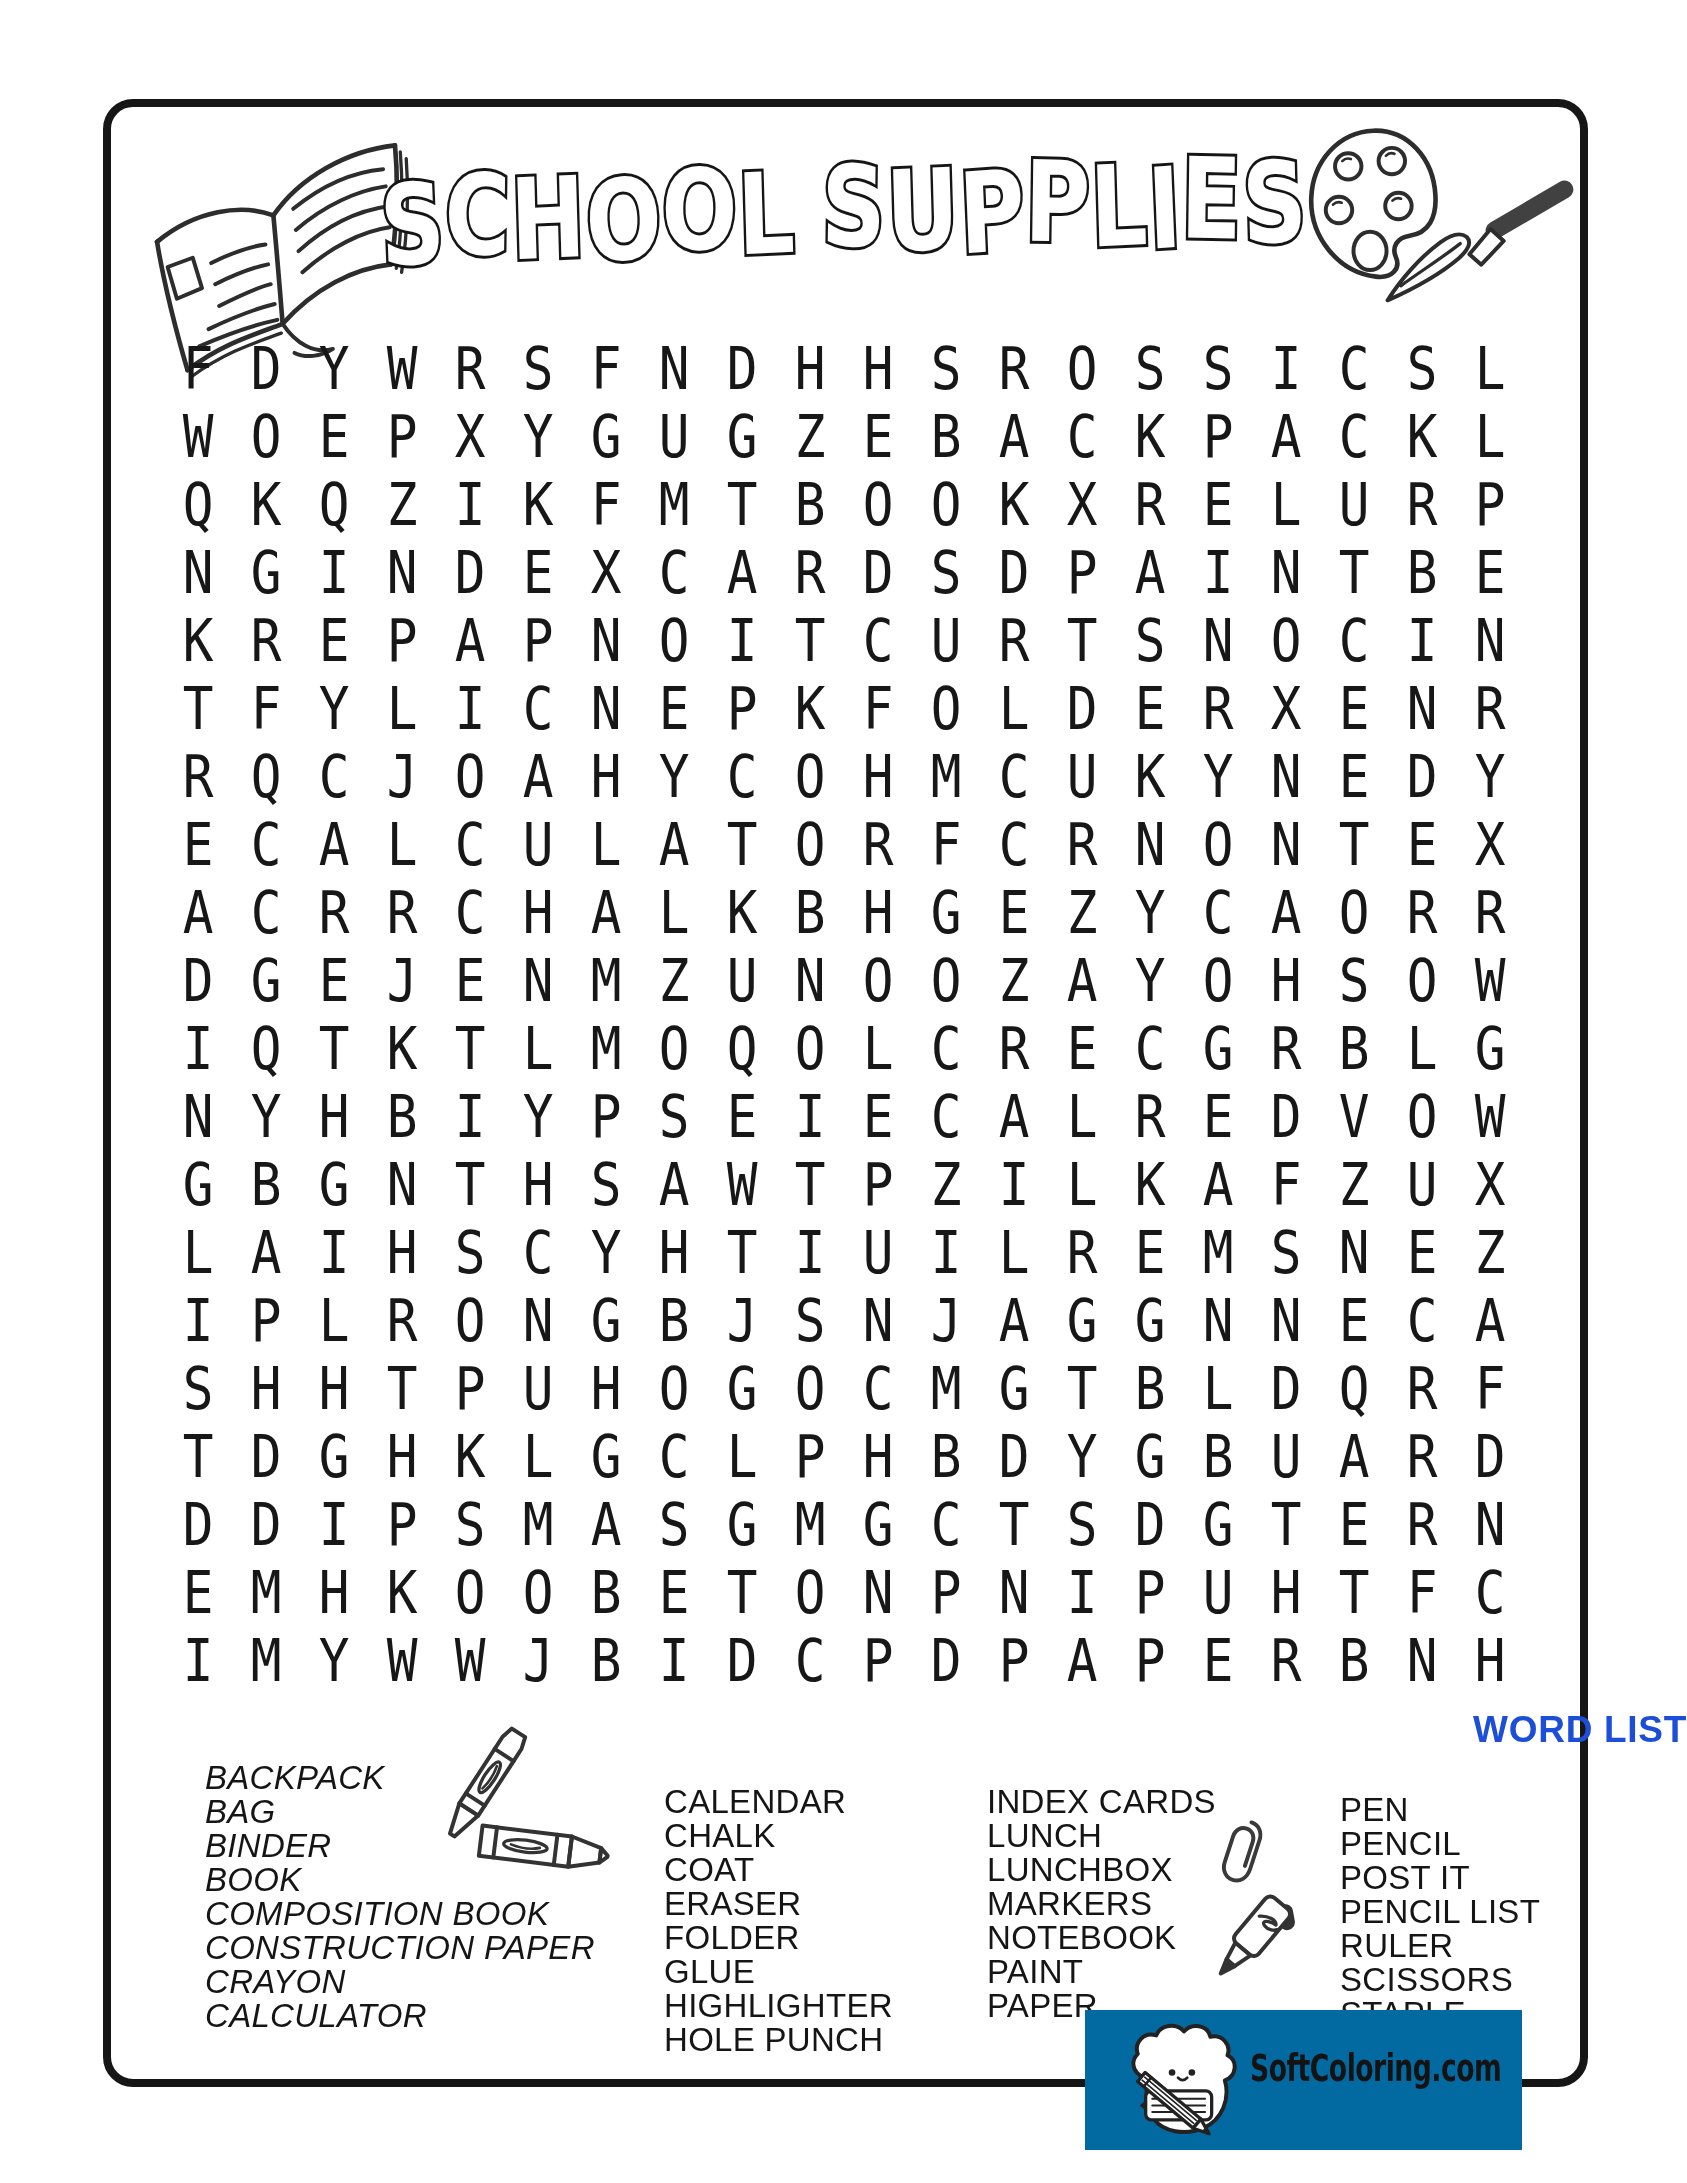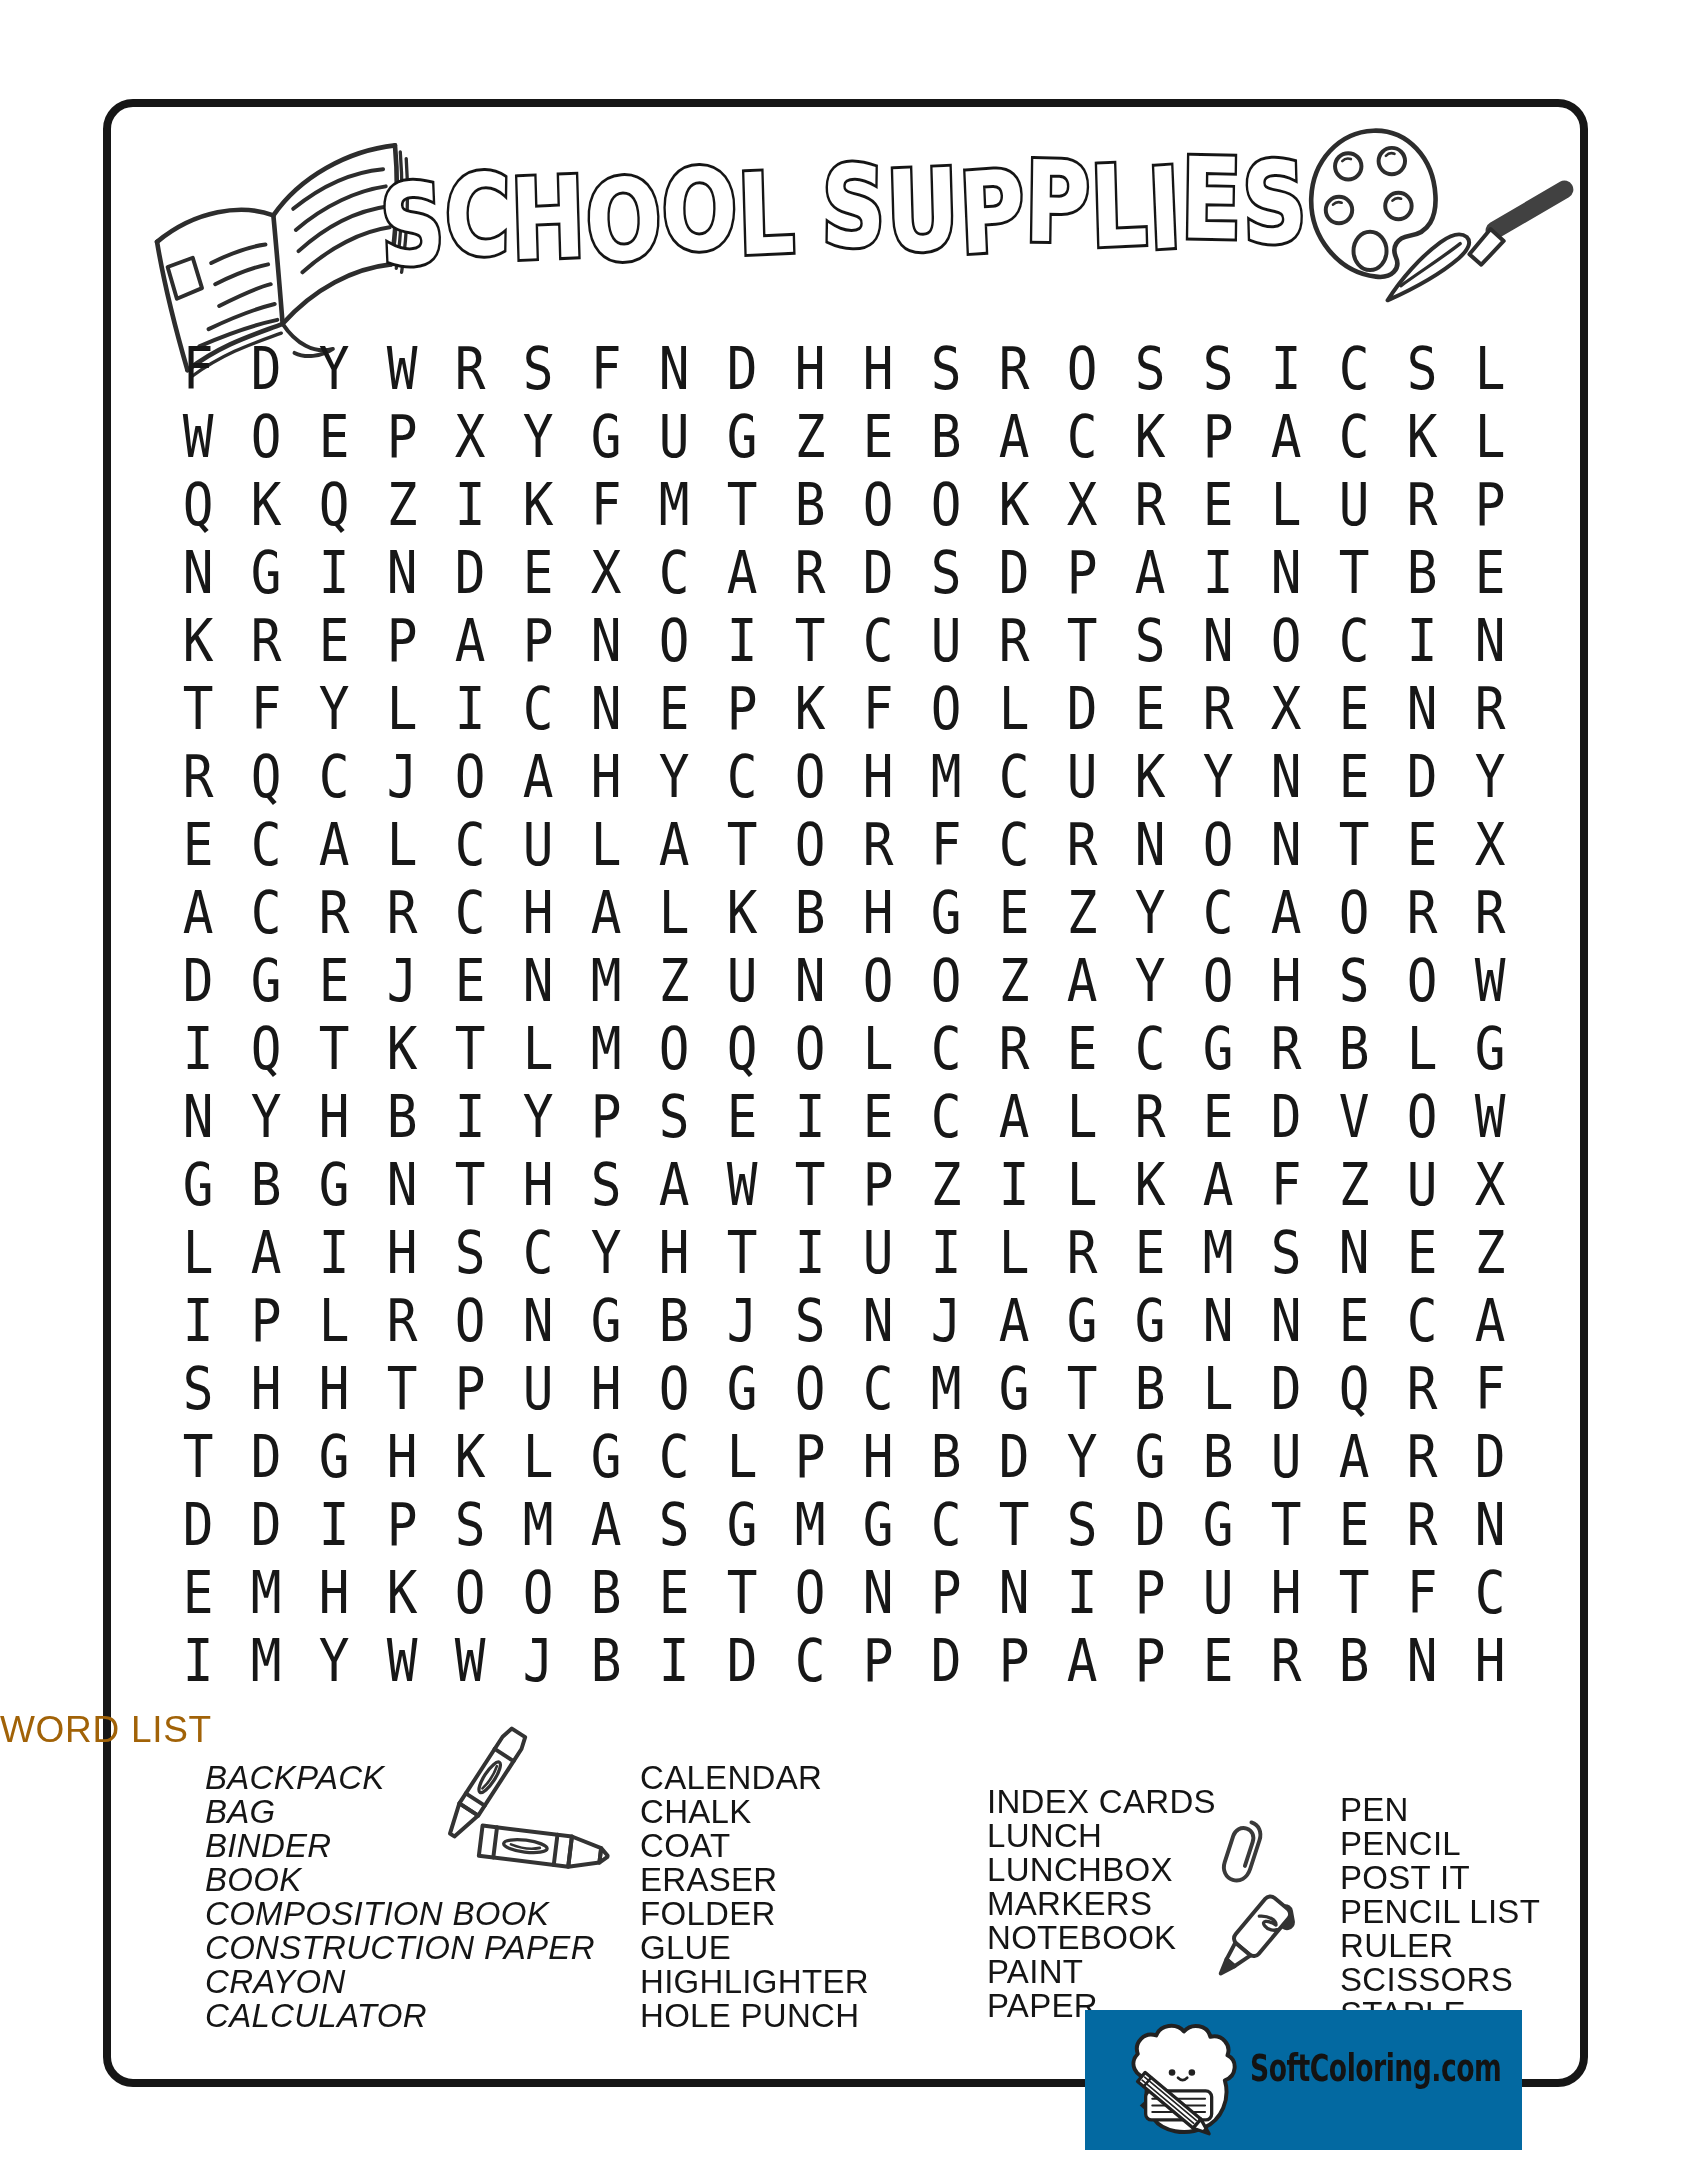"WORD LIST" .wl-heading { color: #a16207 -> #1d4ed8; font-weight: normal -> bold; text-align: left -> right }
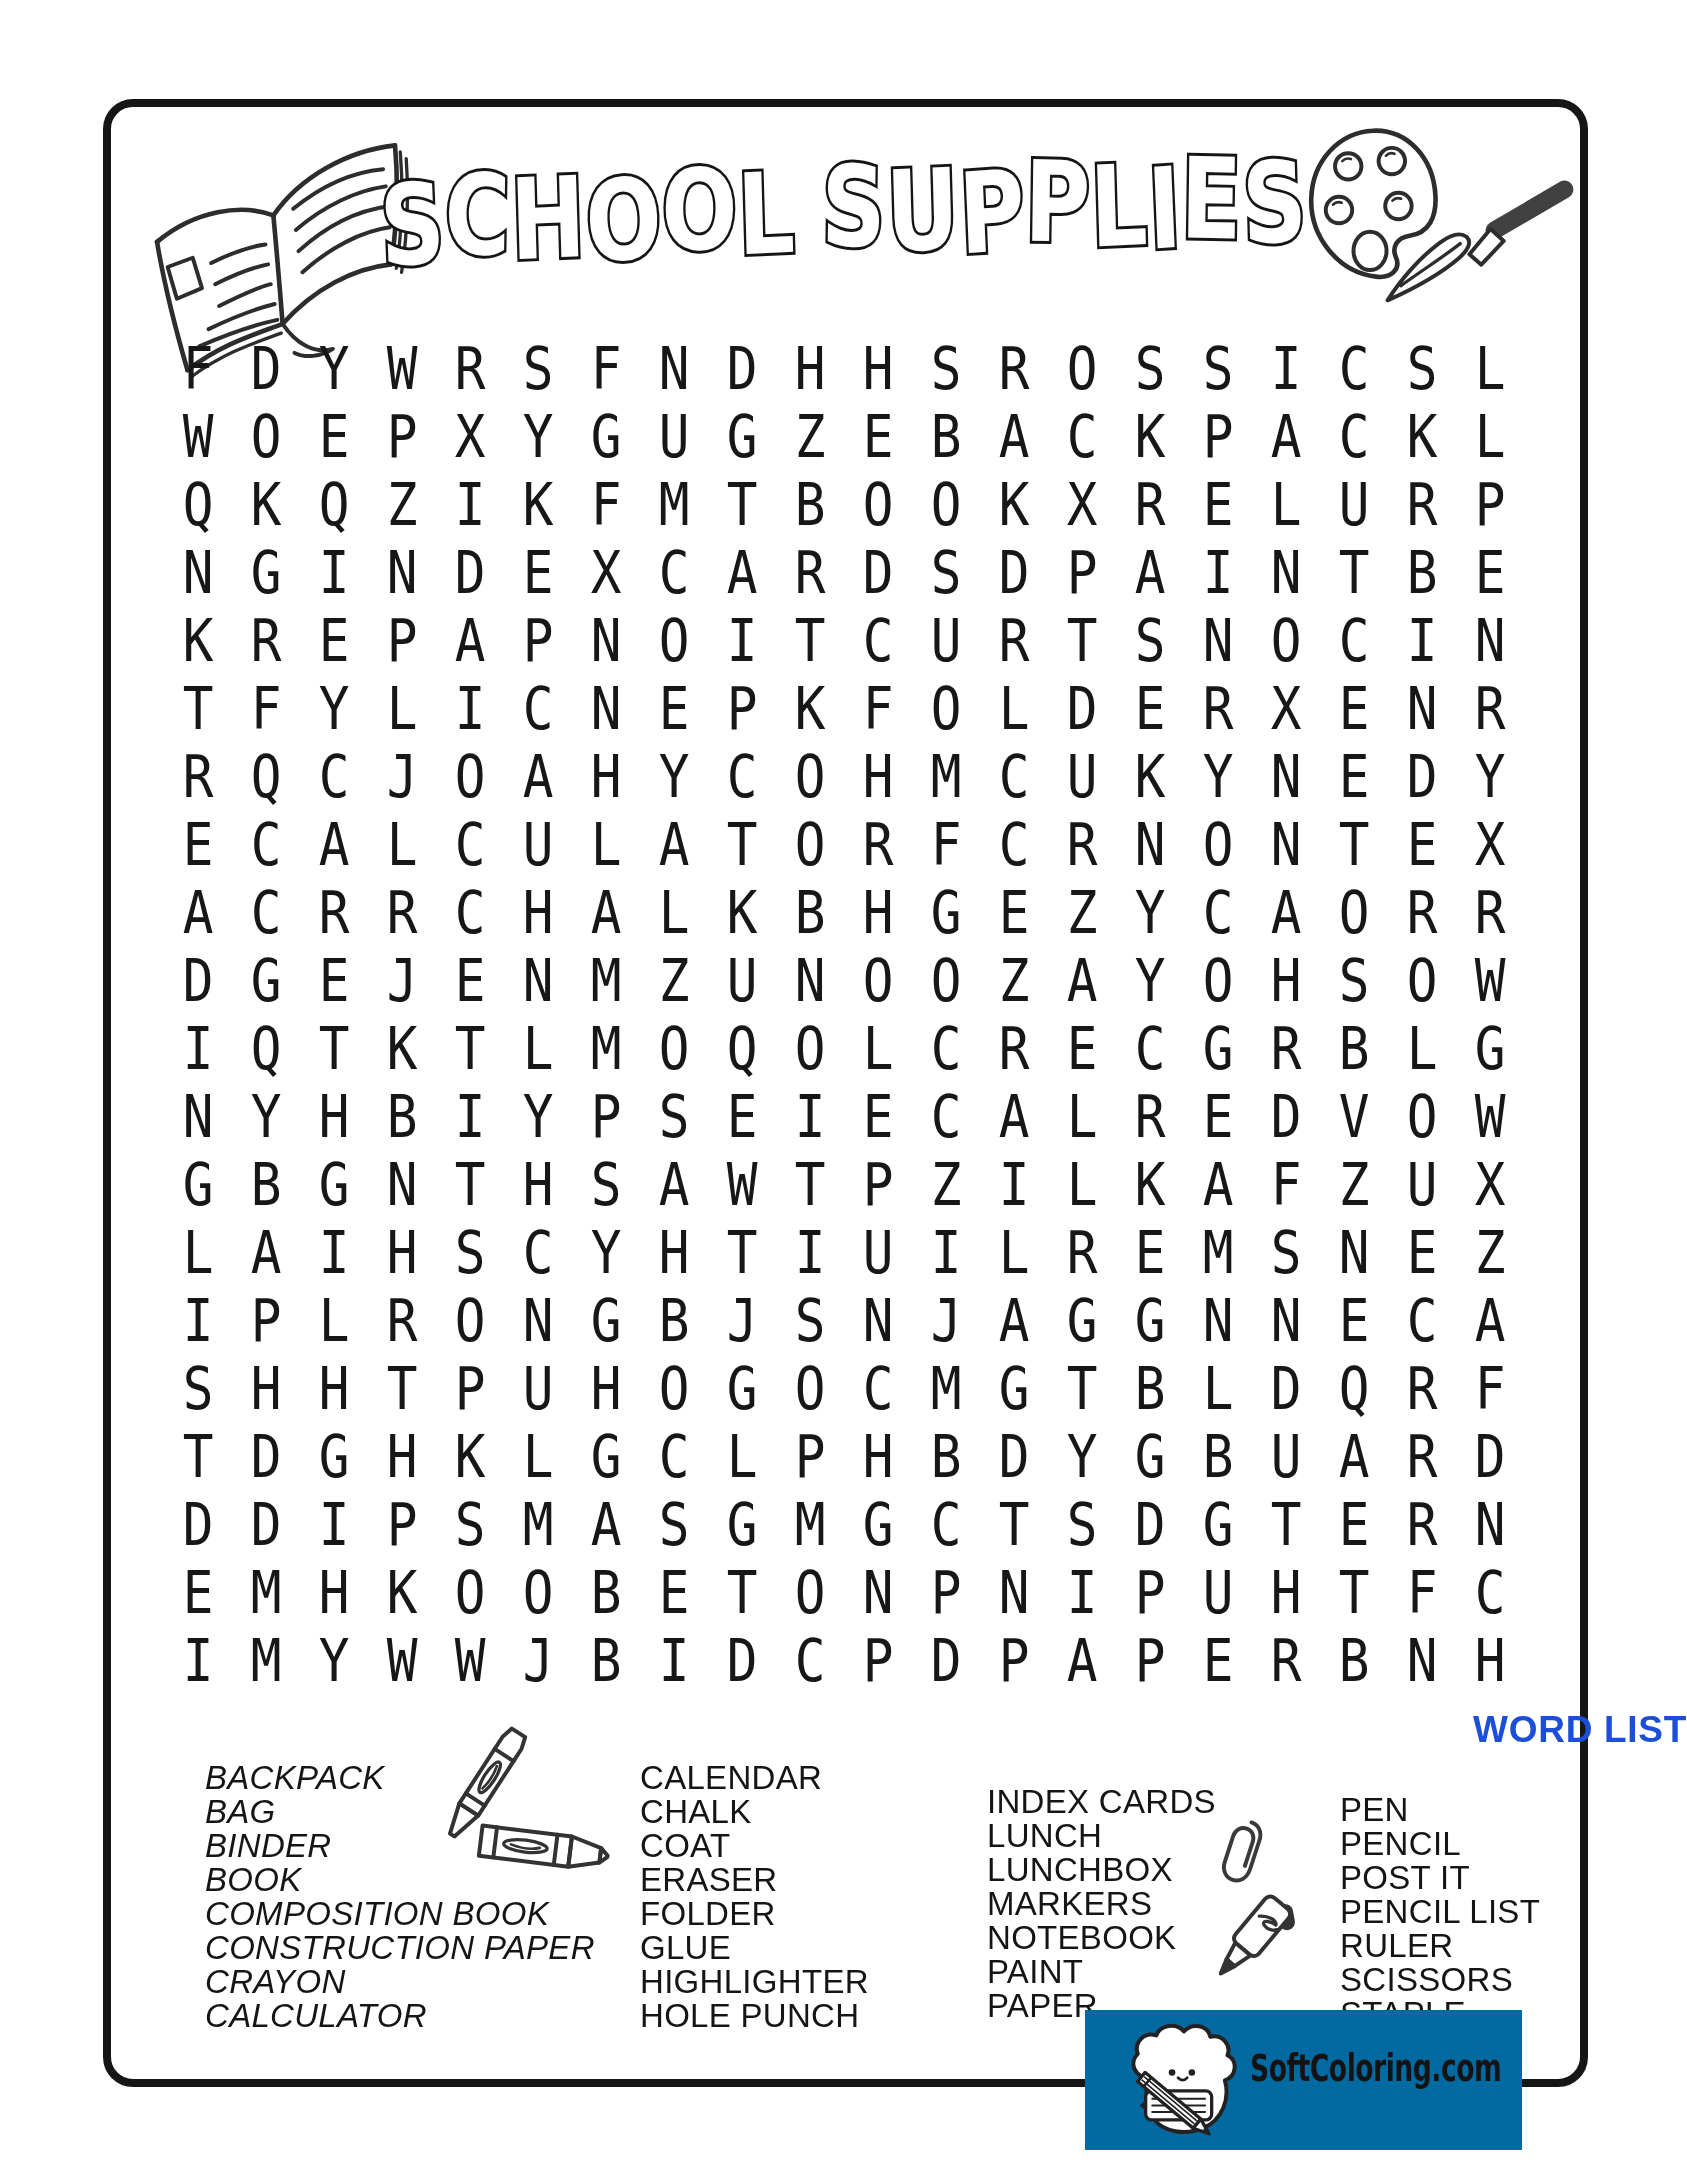"CALENDAR" .col2 { left: 640px -> 664px; margin-top: none -> 24px }
